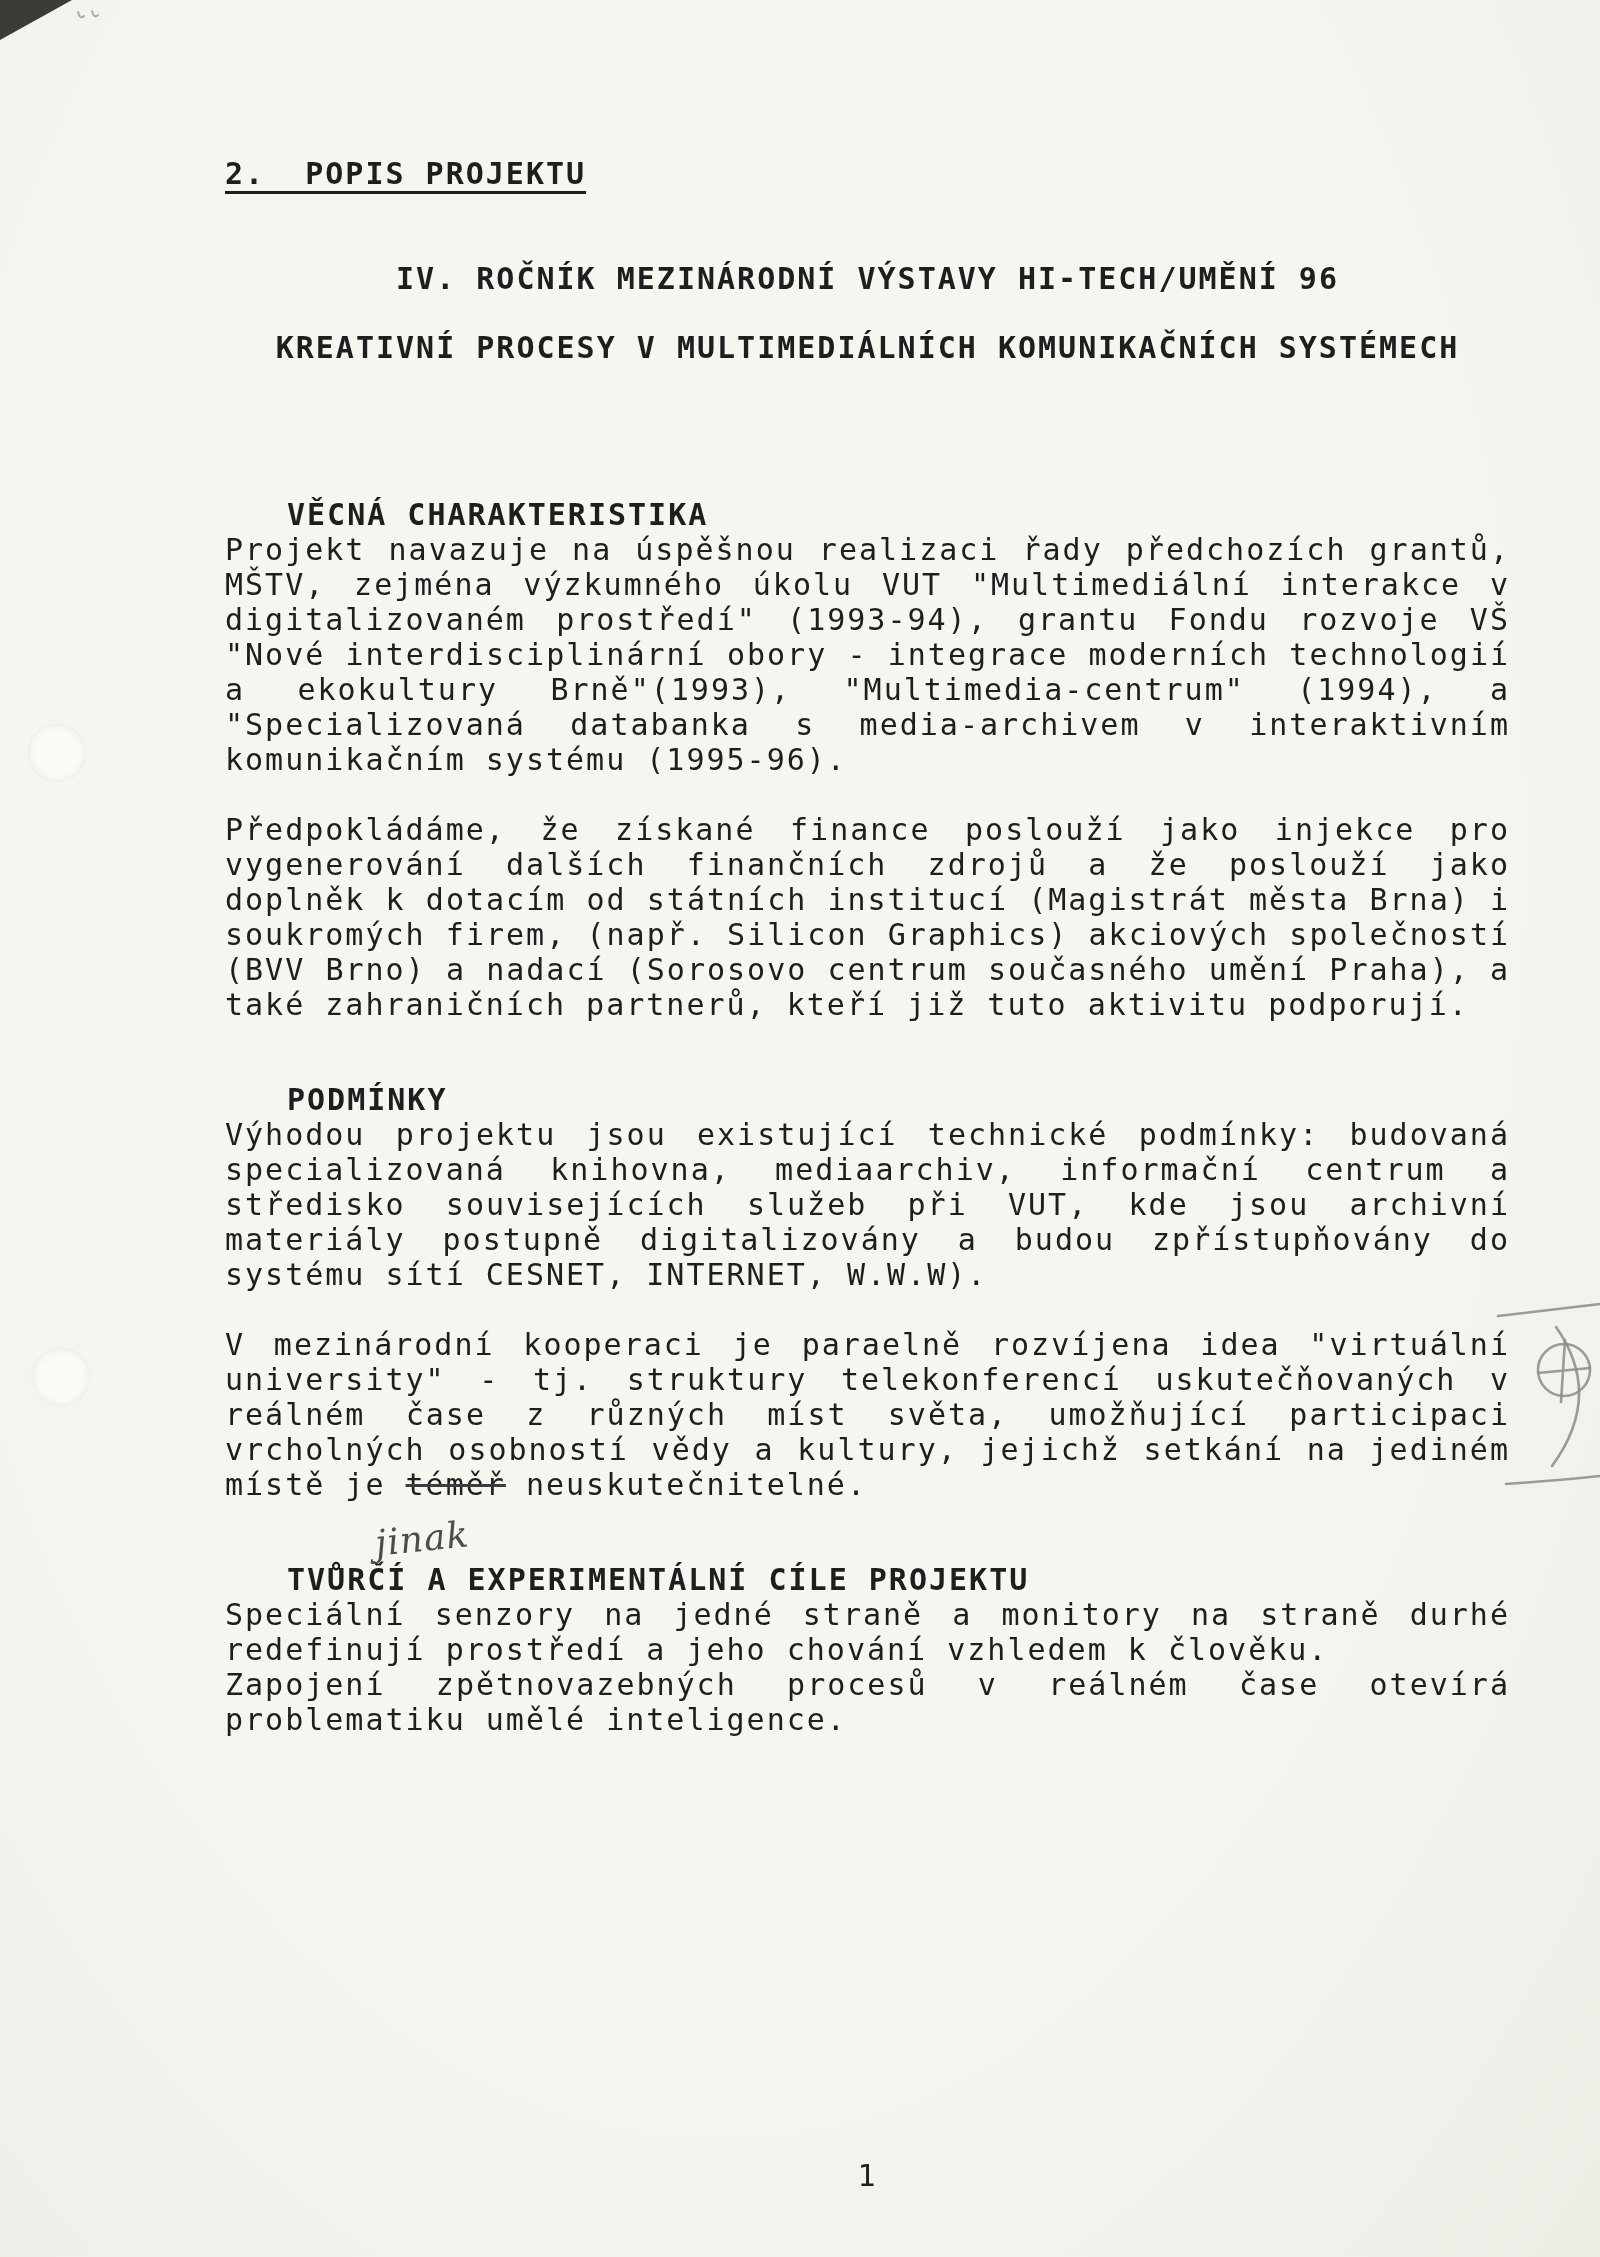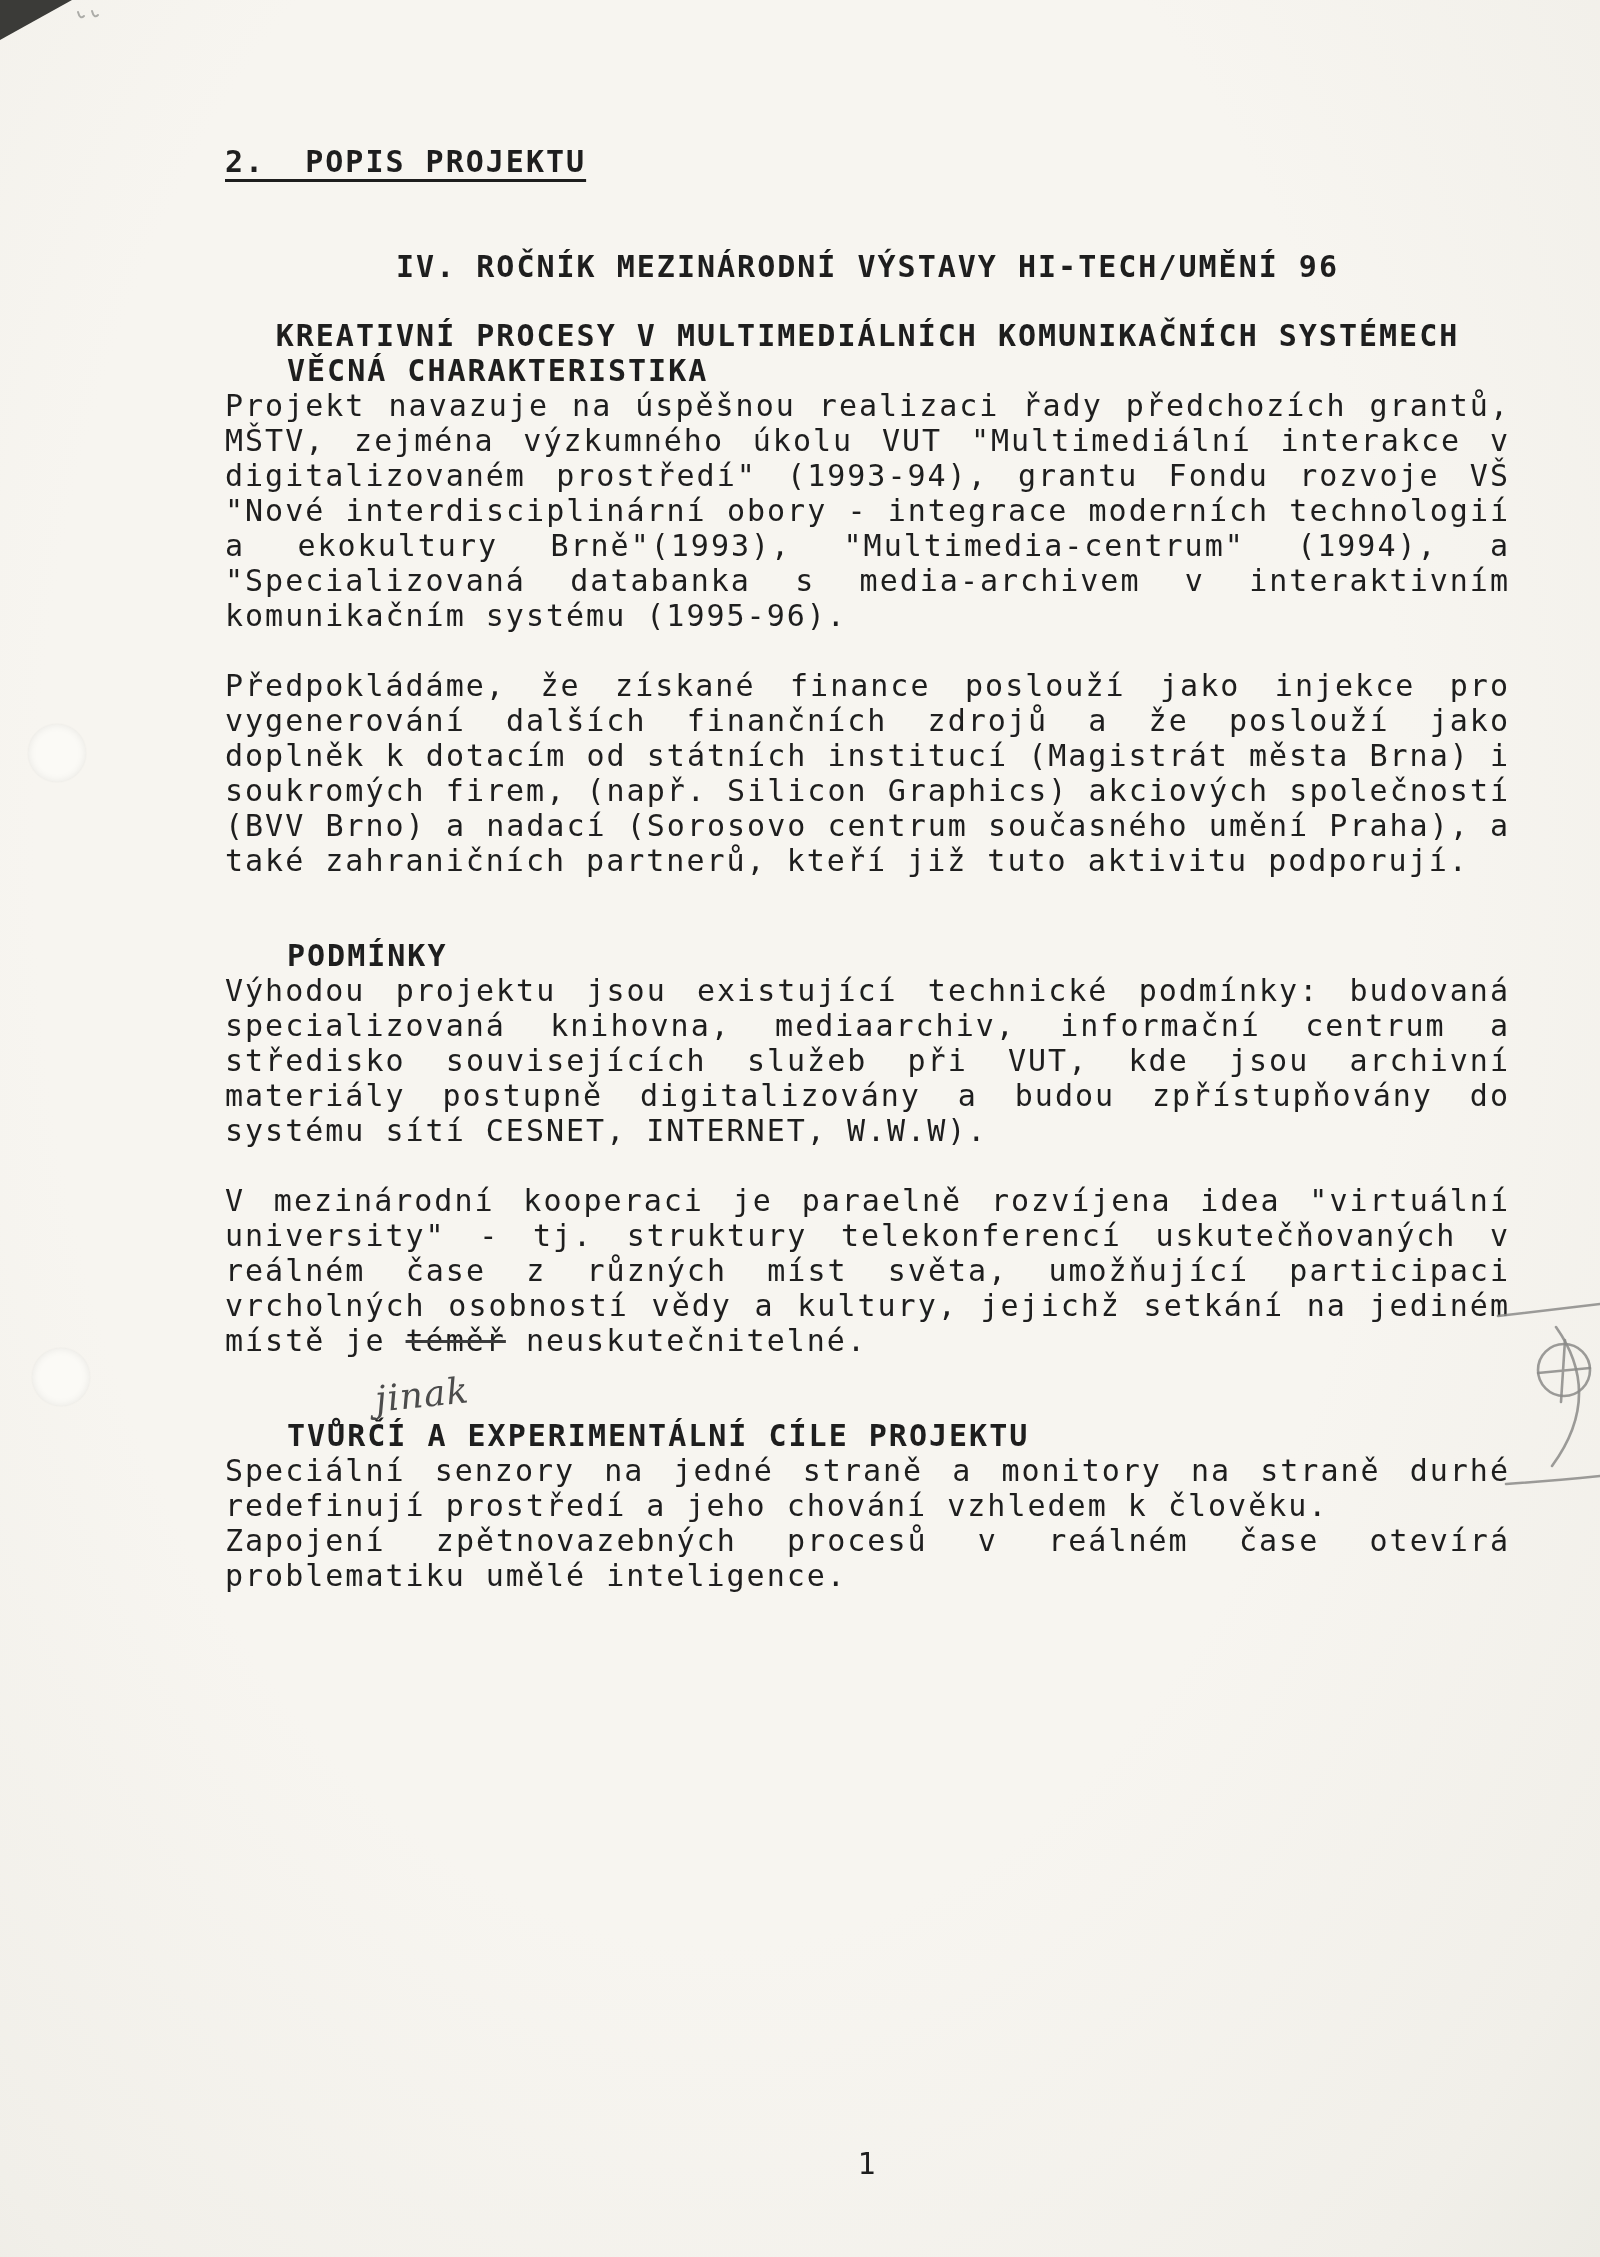"2. POPIS PROJEKTU" .content { top: 144px -> 156px }
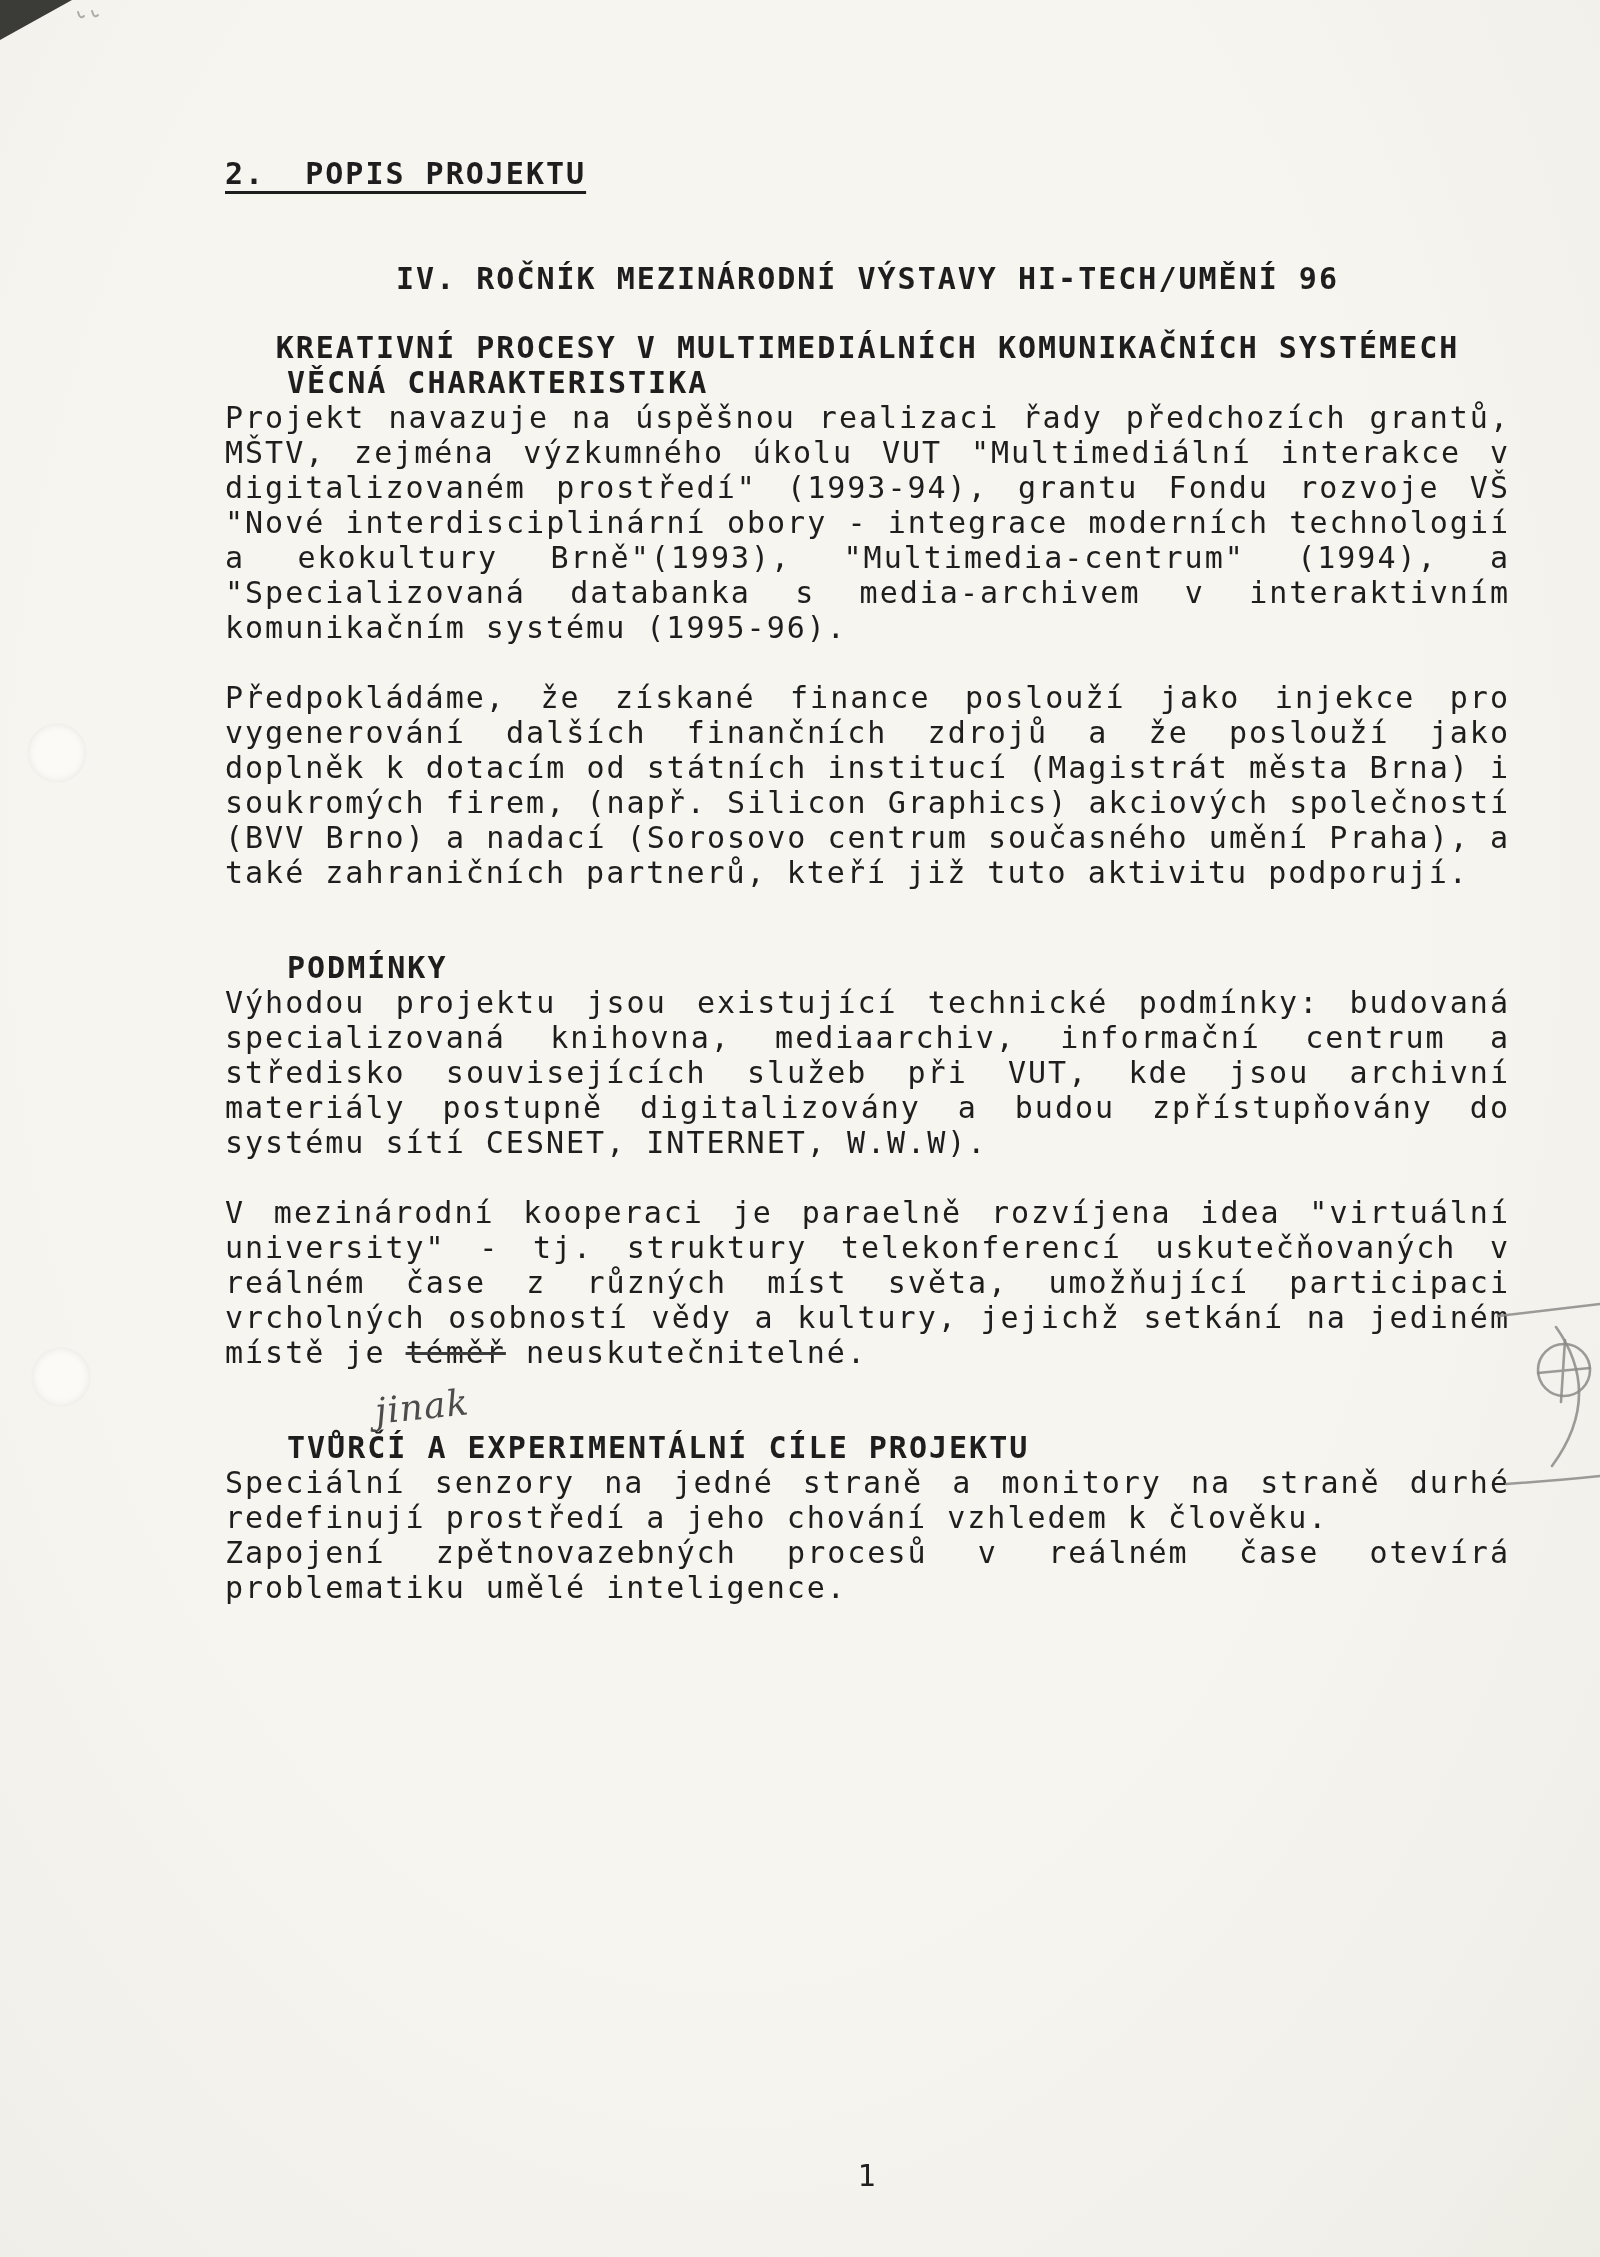"VĚCNÁ CHARAKTERISTIKA" .sh-first { margin-top: none -> 132px }
